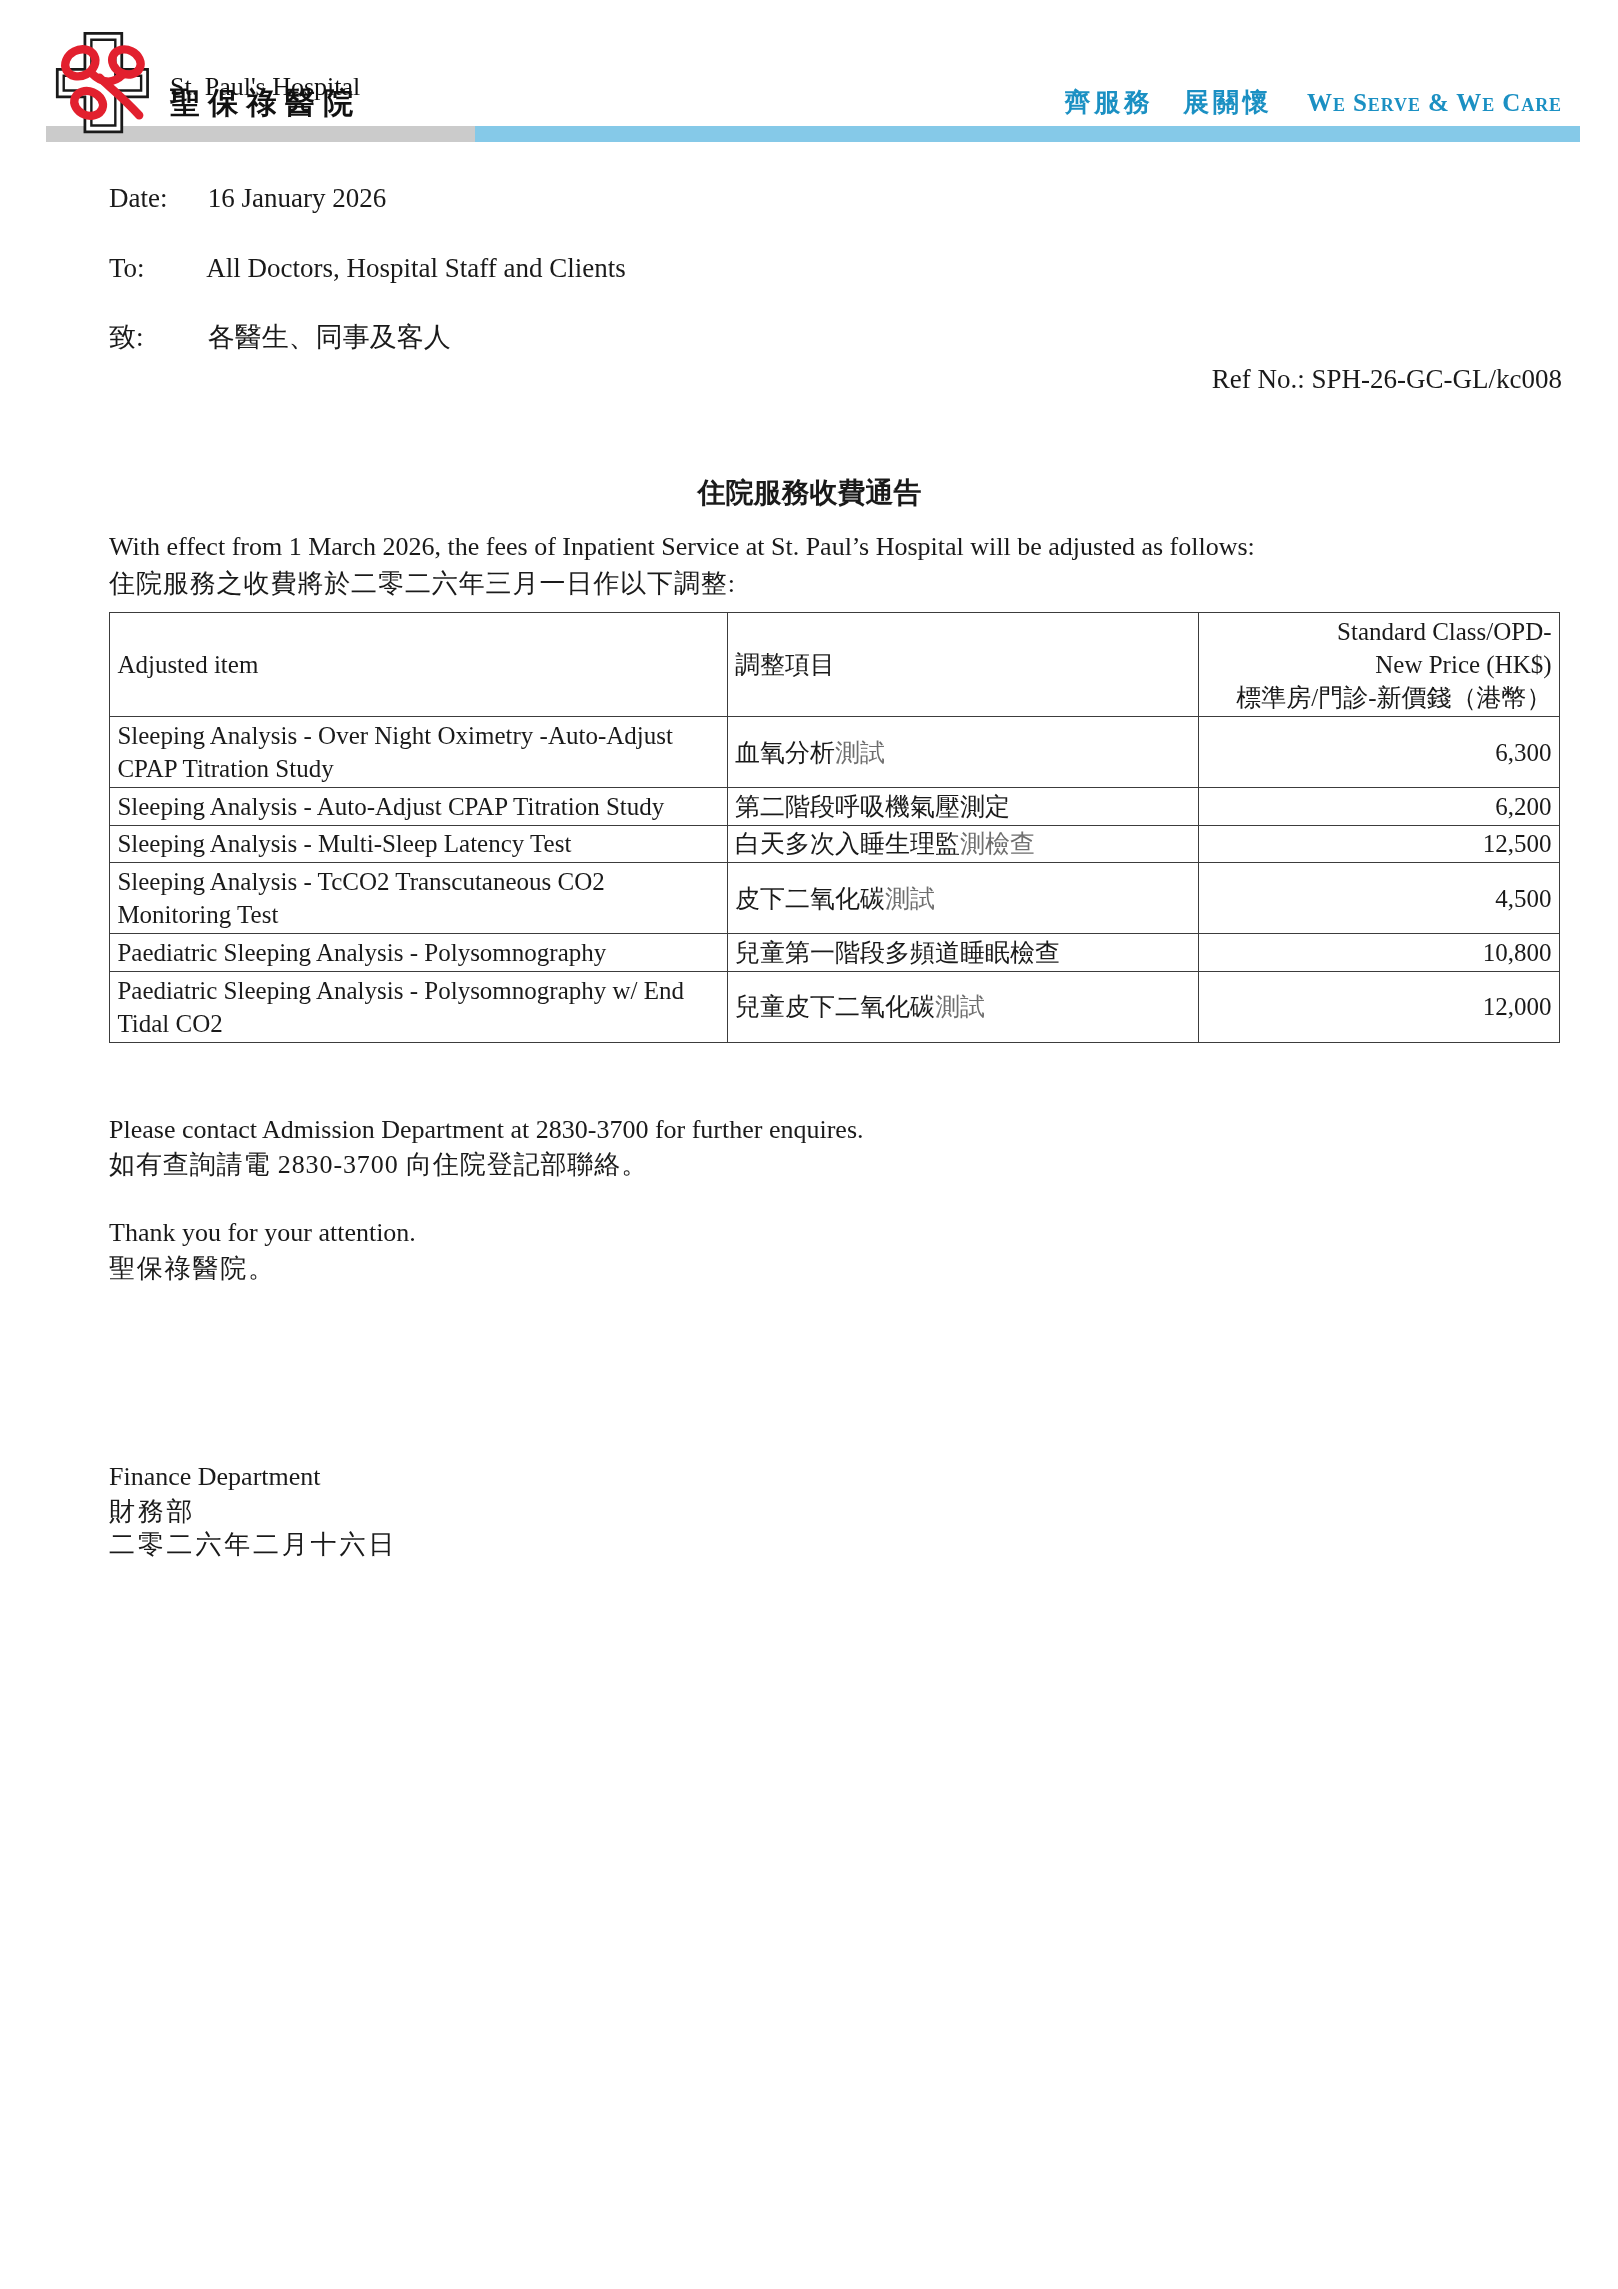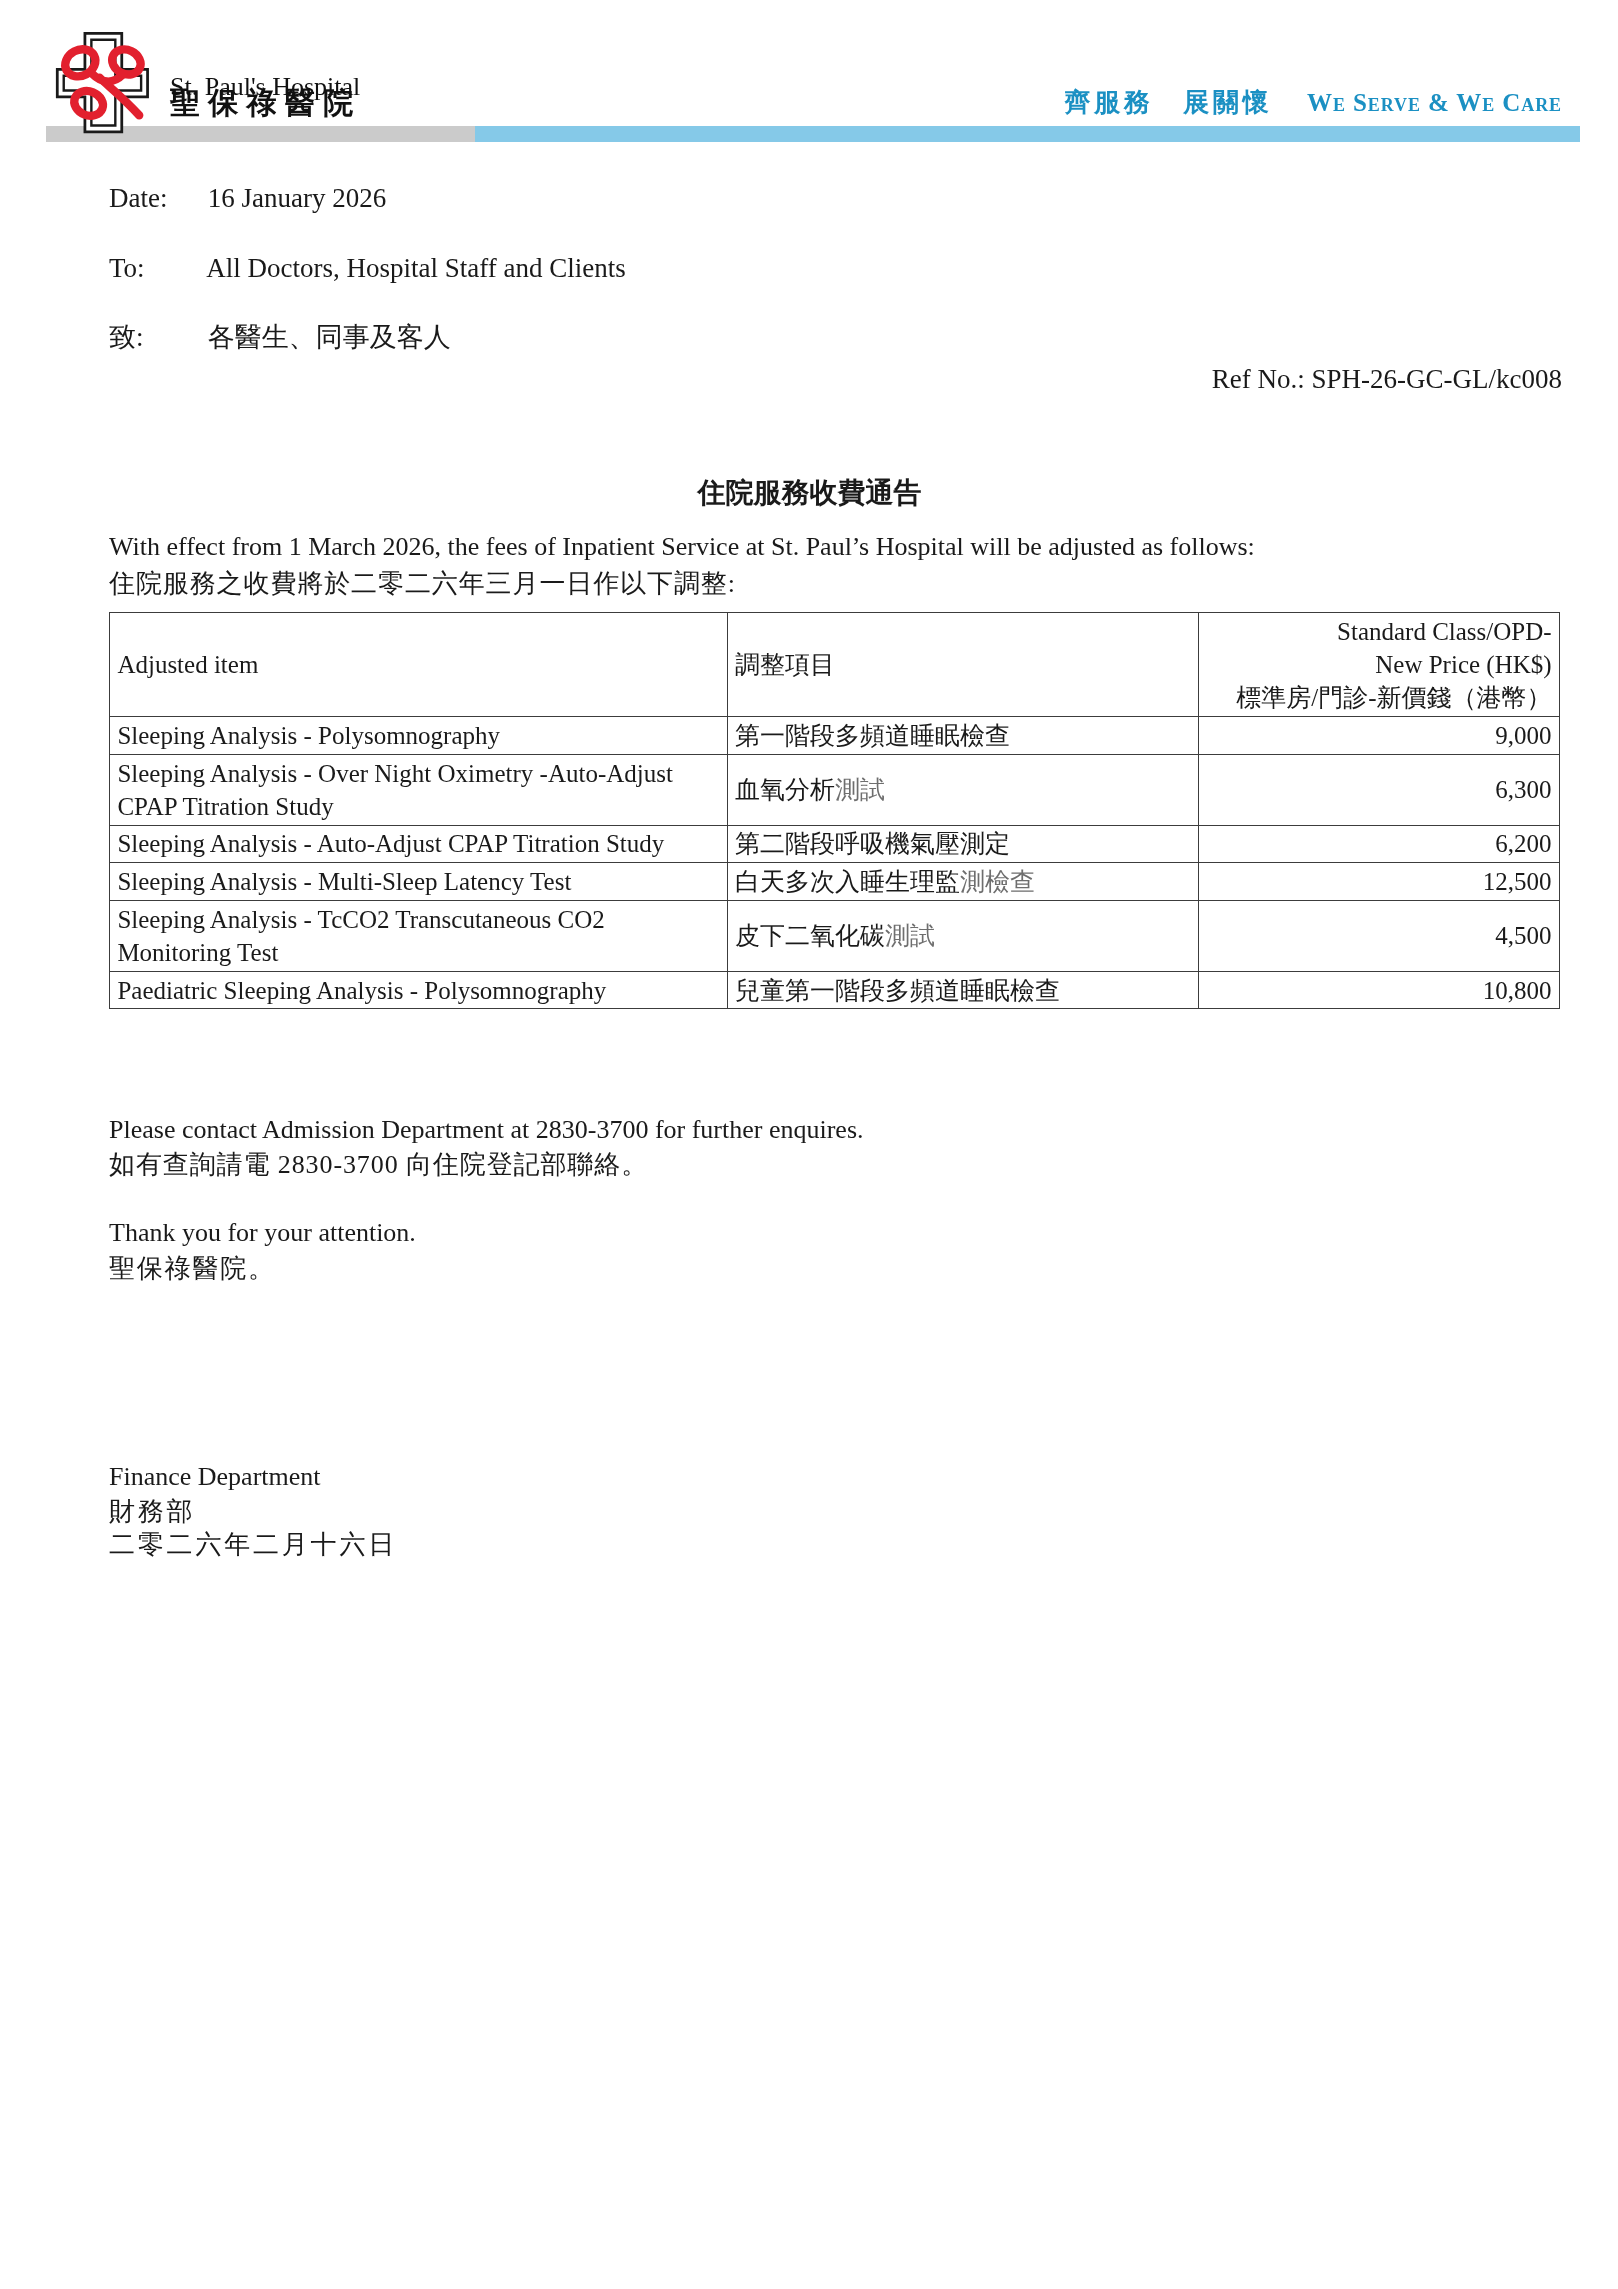"Sleeping Analysis - Polysomnography" tr.r-single { html: <tr> <td>Sleeping Analysis - Polysomnography</td> <td><span>第一階段多頻道睡眠檢查</span><span></span></td> <td>9,000</td> </tr> -> none }
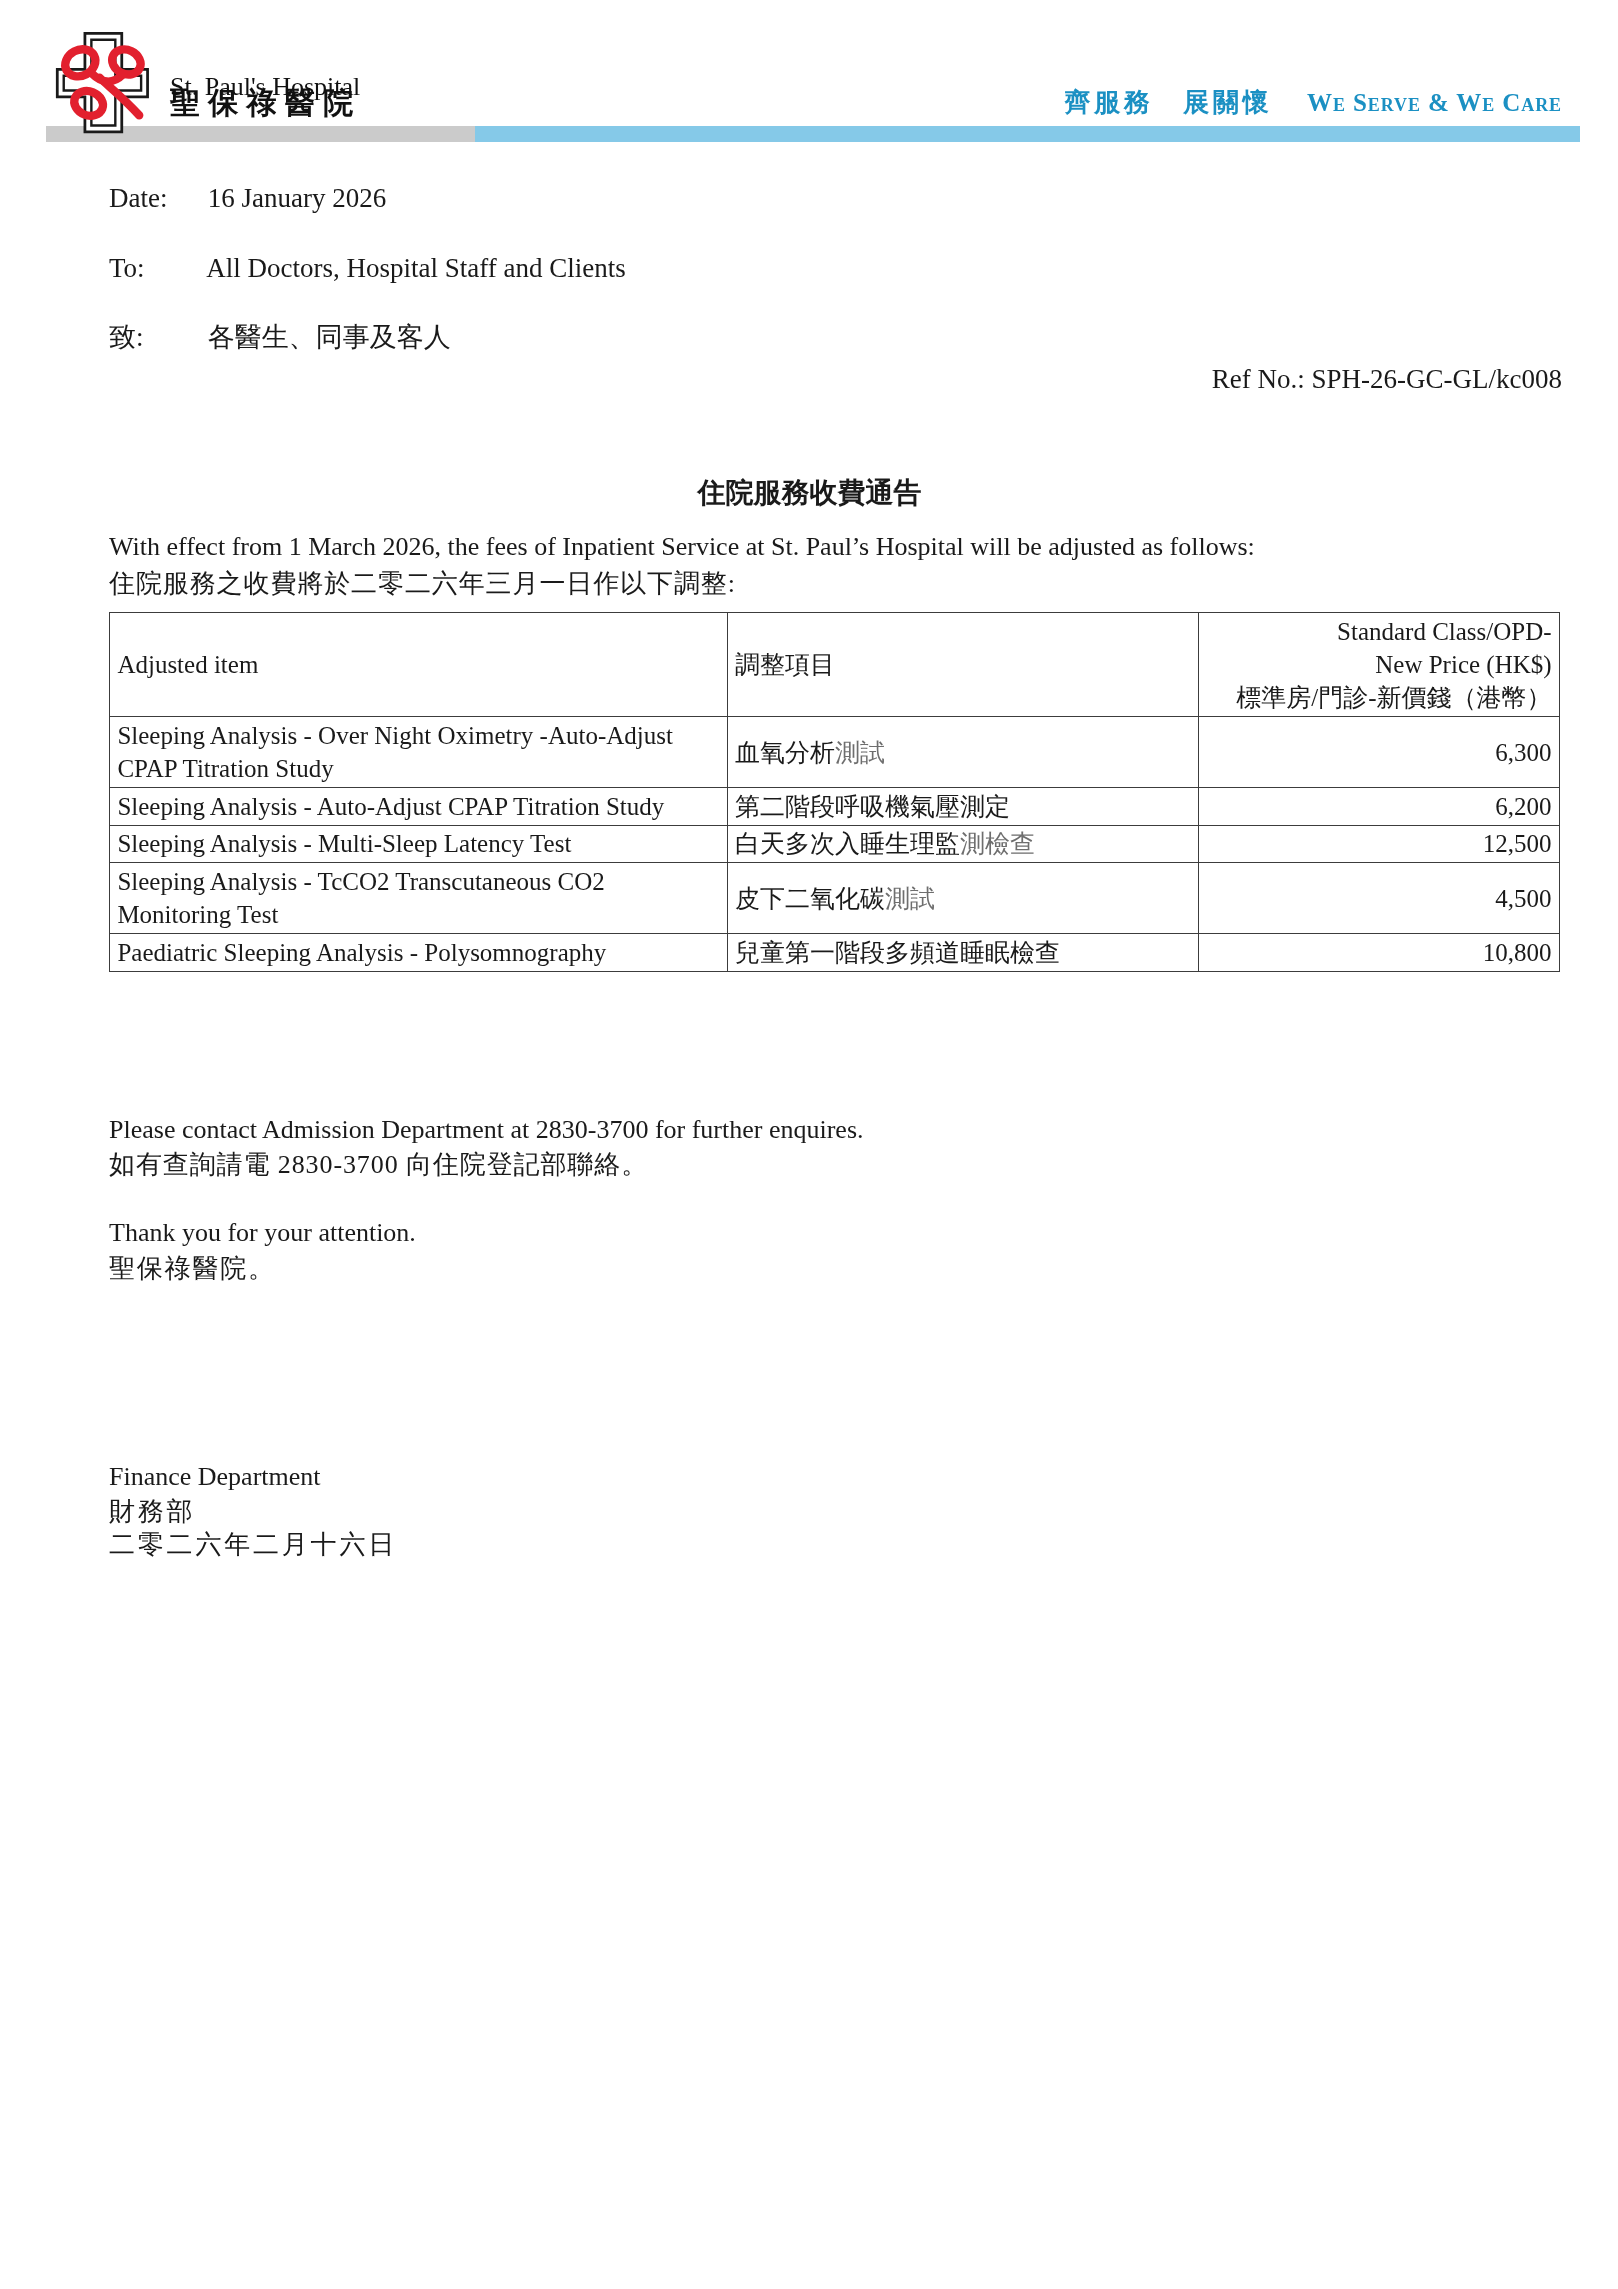"Paediatric Sleeping Analysis - Polysomnography w/ End" tr.r-double { html: none -> <tr> <td>Paediatric Sleeping Analysis - Polysomnography w/ End Tidal CO2</td> <td><span>兒童皮下二氧化碳</span><span>測試</span></td> <td>12,000</td> </tr> }
